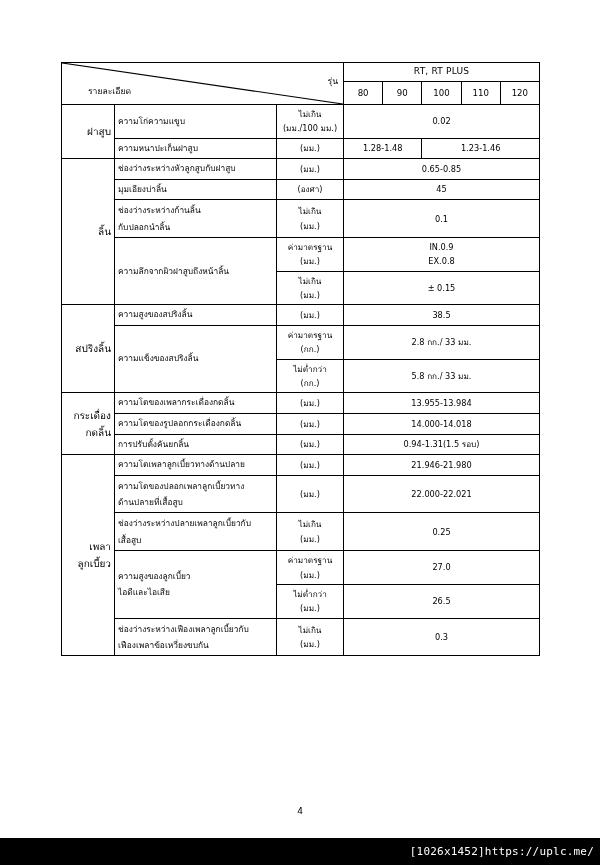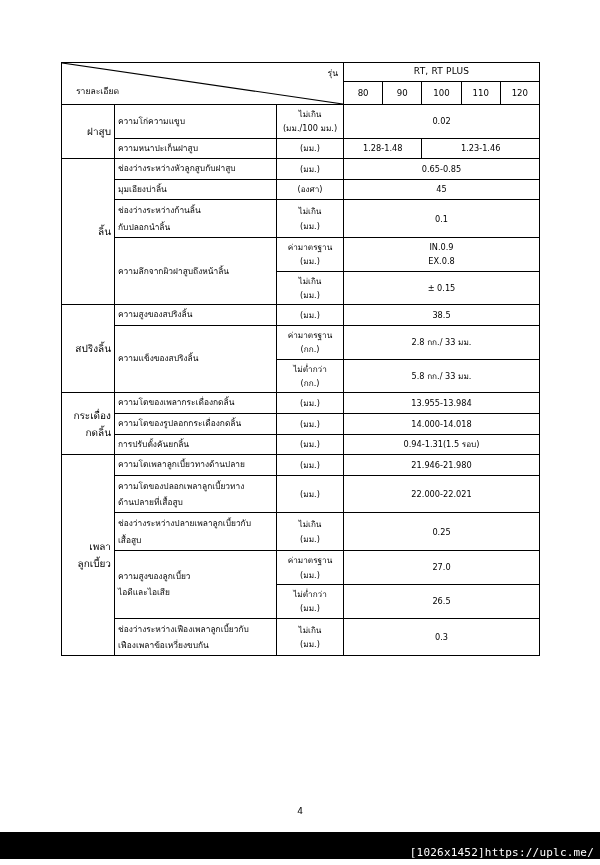"รุ่น" .hdr-diag .lbl-model { top: 4px -> 12px }
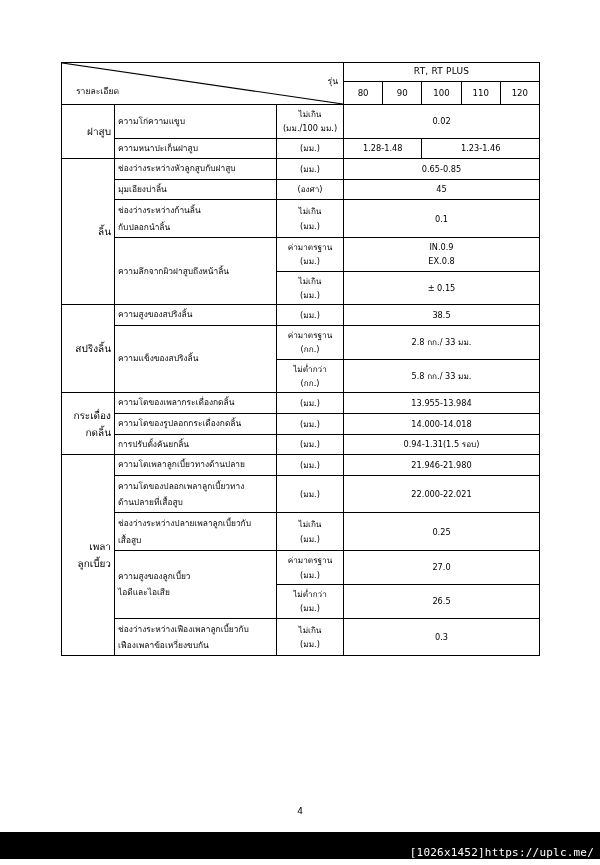"รายละเอียด" .hdr-diag .lbl-detail { left: 14px -> 26px }
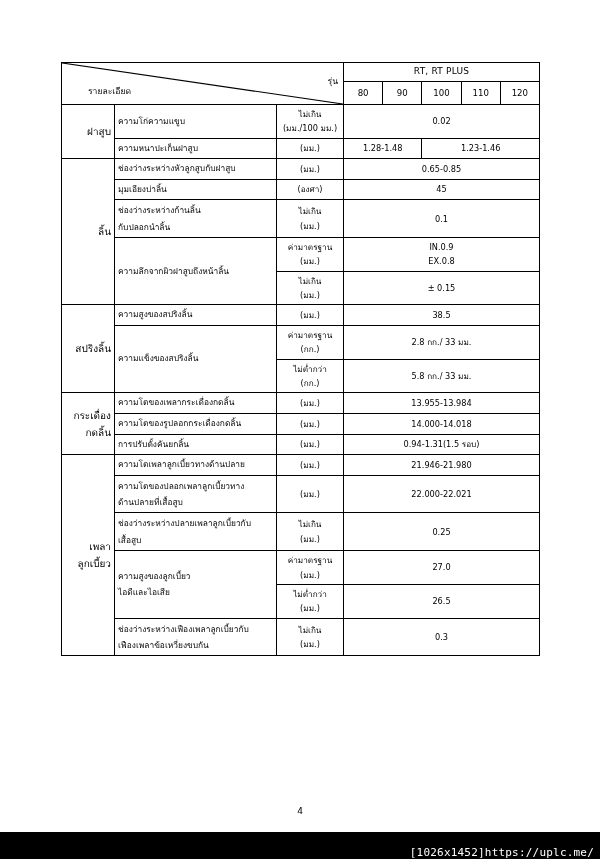"[1026x1452]https://uplc.me/" .footer-bar { align-items: flex-end -> center; bottom: 6px -> 0 }
